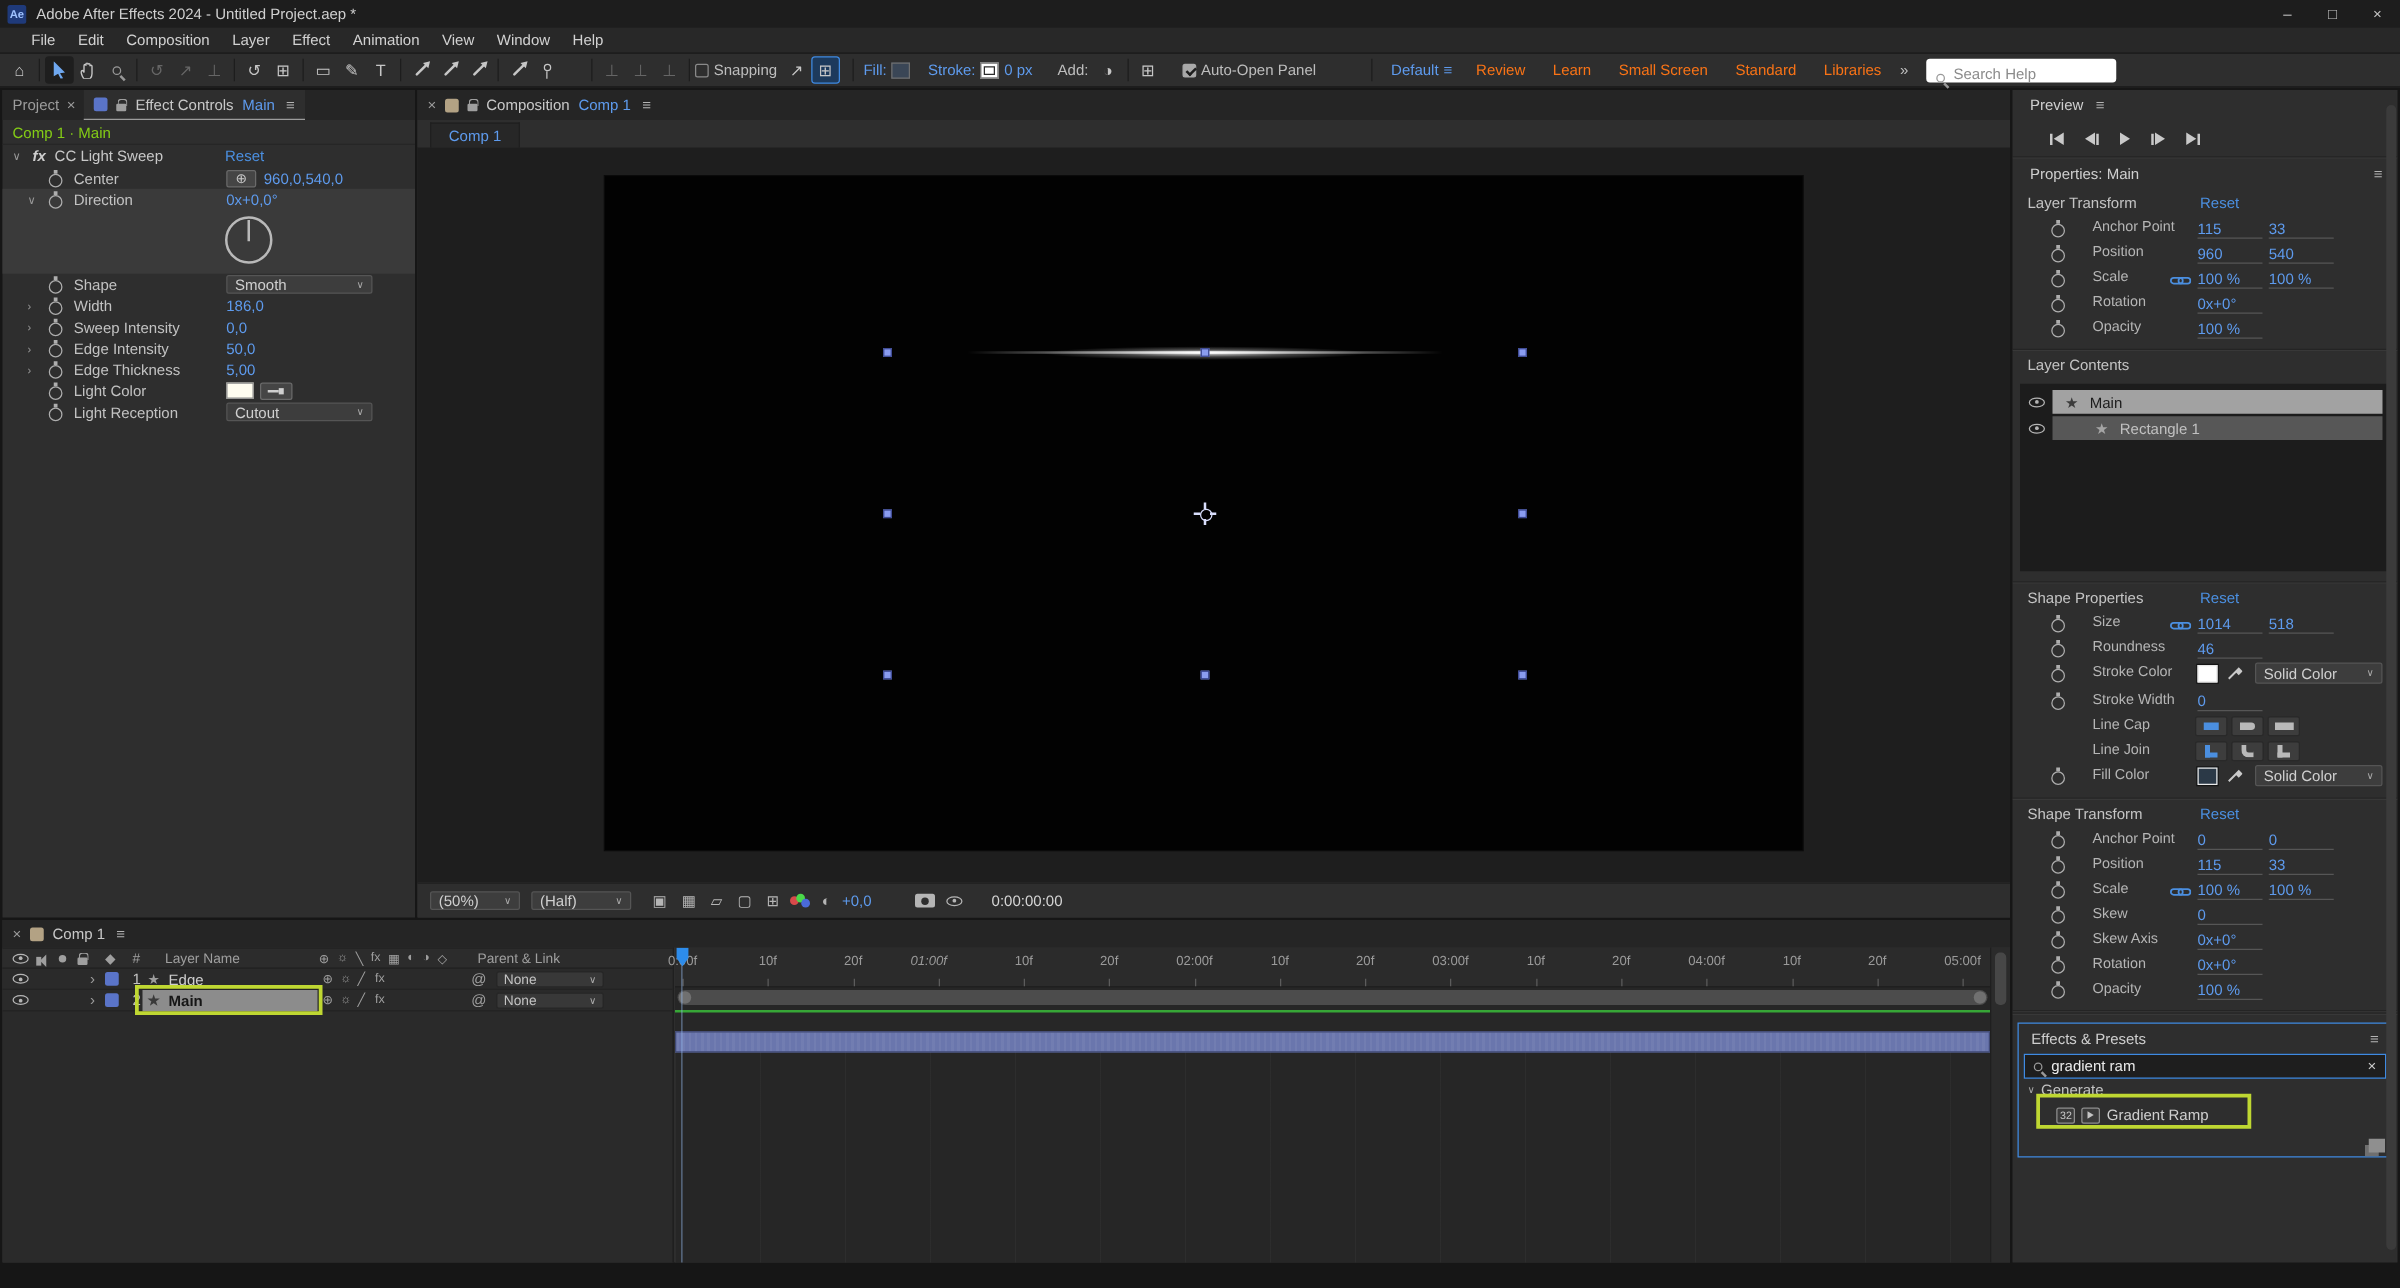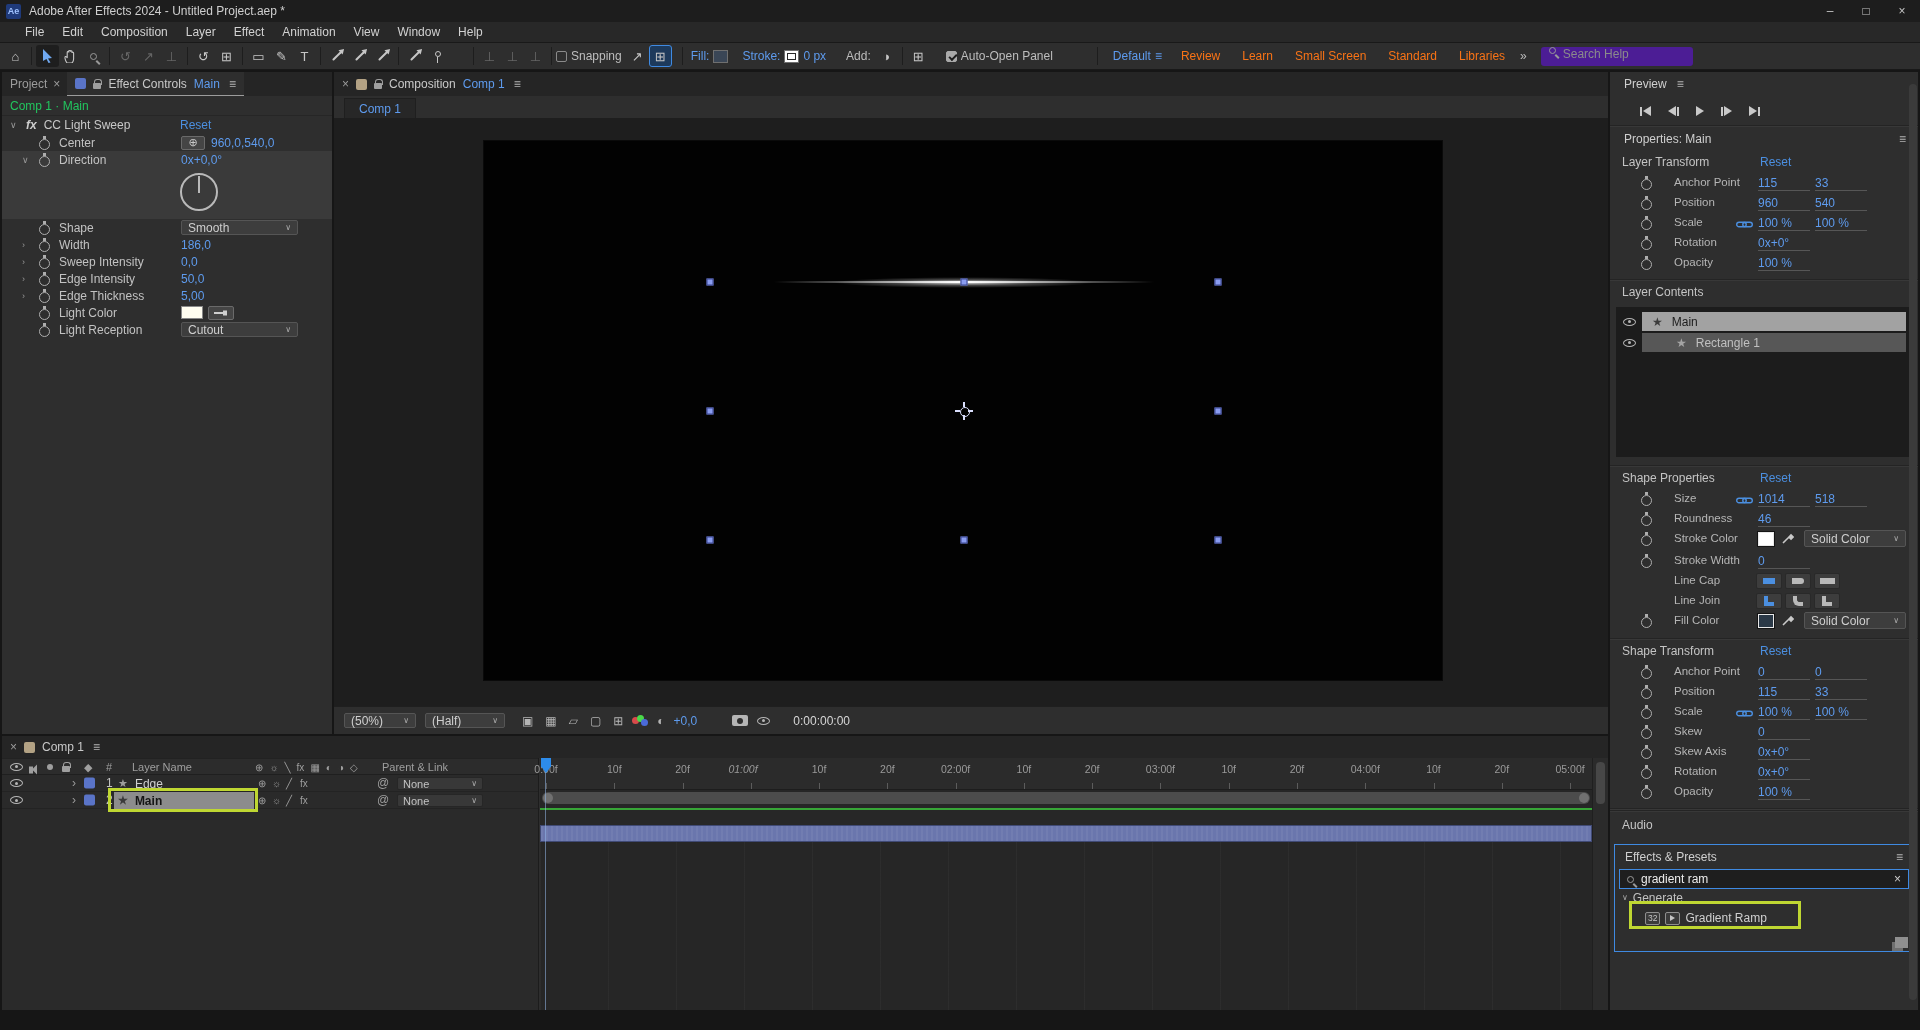"Search Help" .help-search { align-items: flex-start -> flex-end; background: #4c1d95 -> #ffffff }
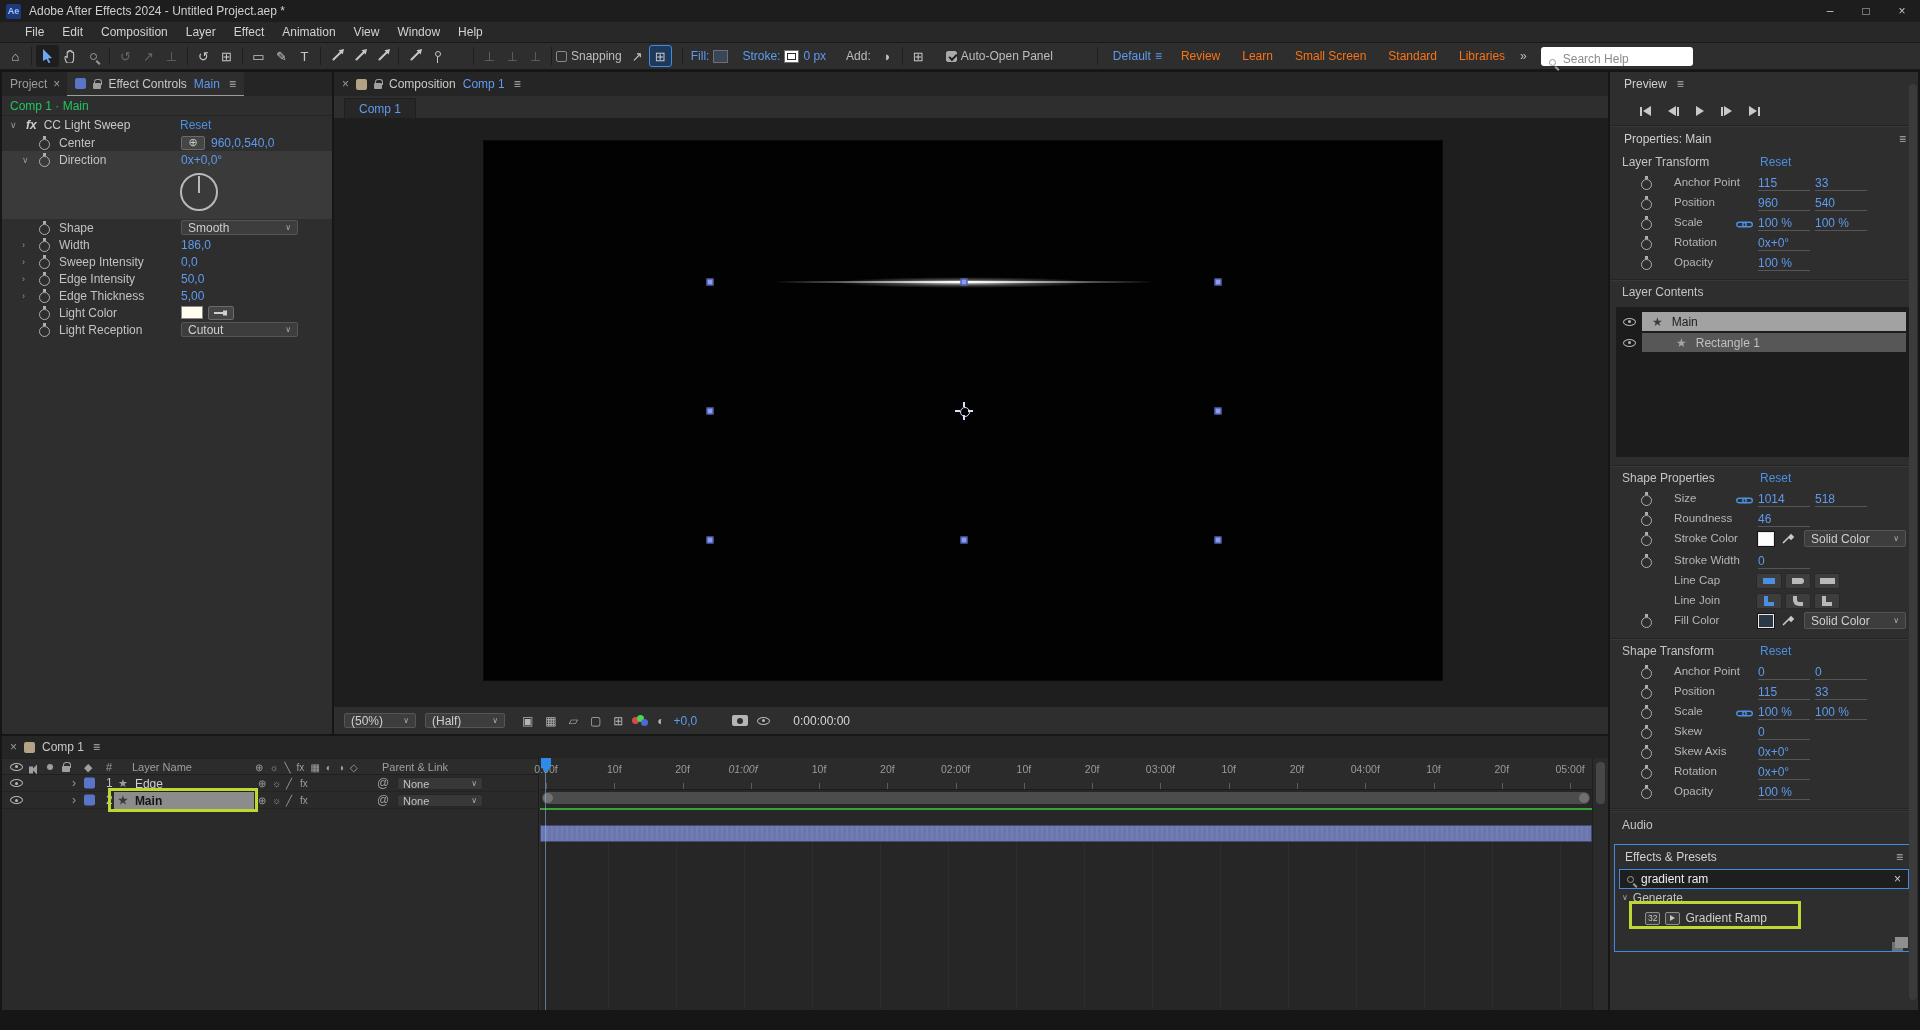"Comp 1 · Main" .ec-bread { color: #22c55e -> #84cc16 }
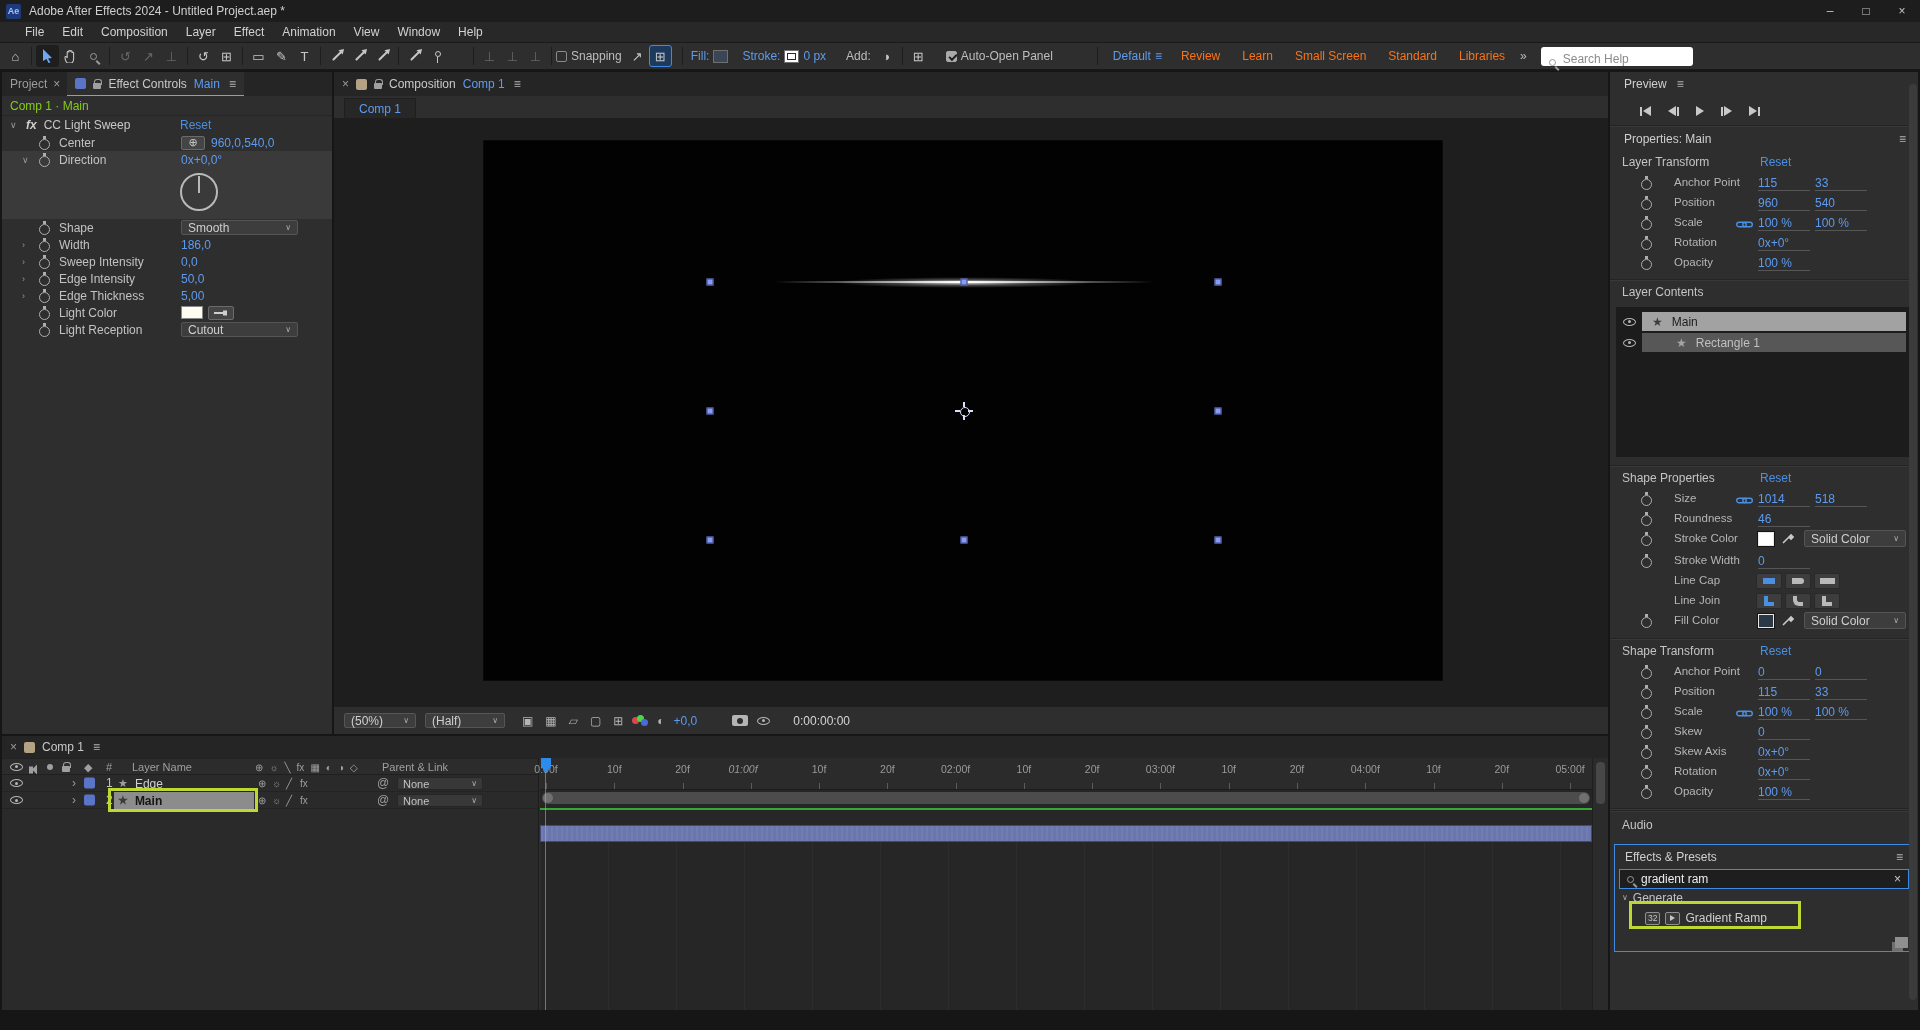"Audio" div.sec-h { html: <div> <span>Audio</span> </div> -> none }
